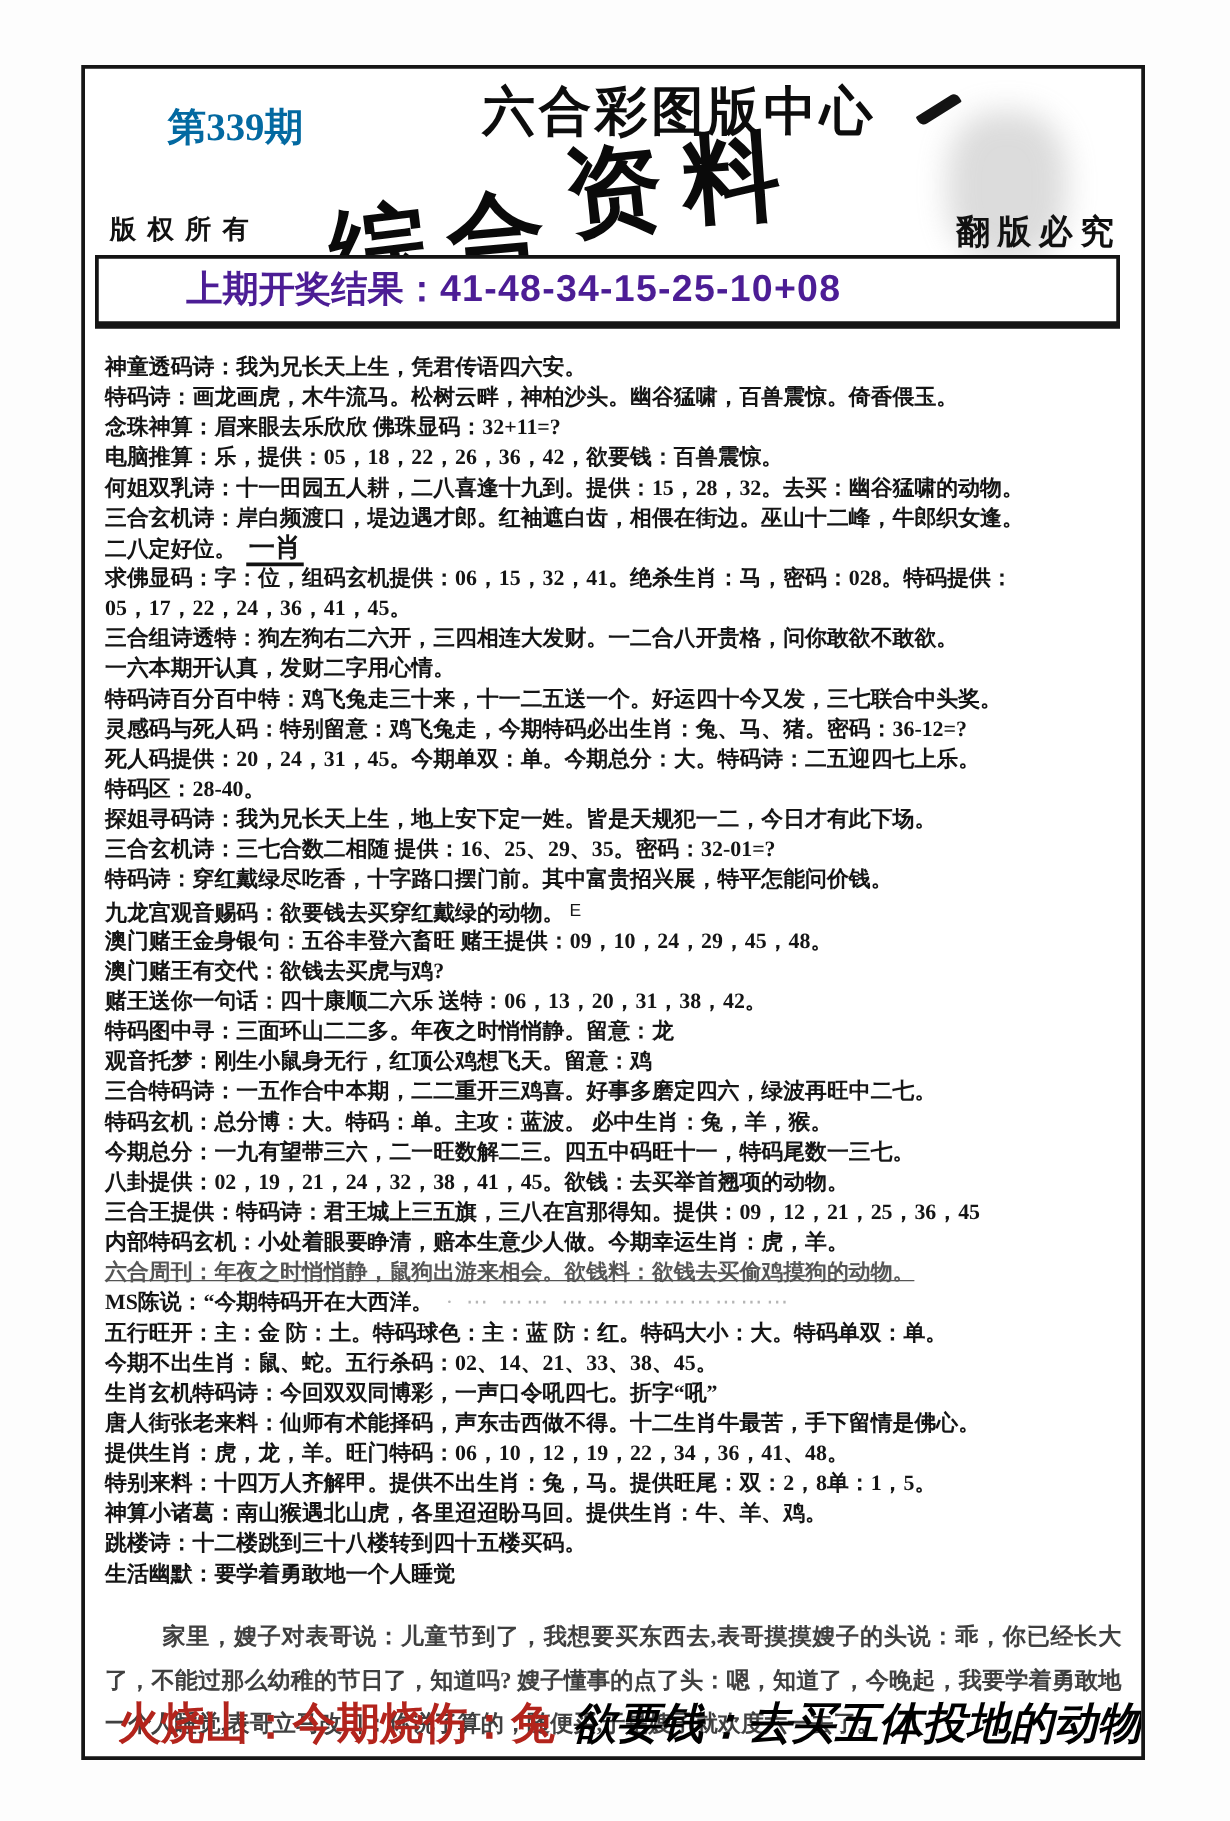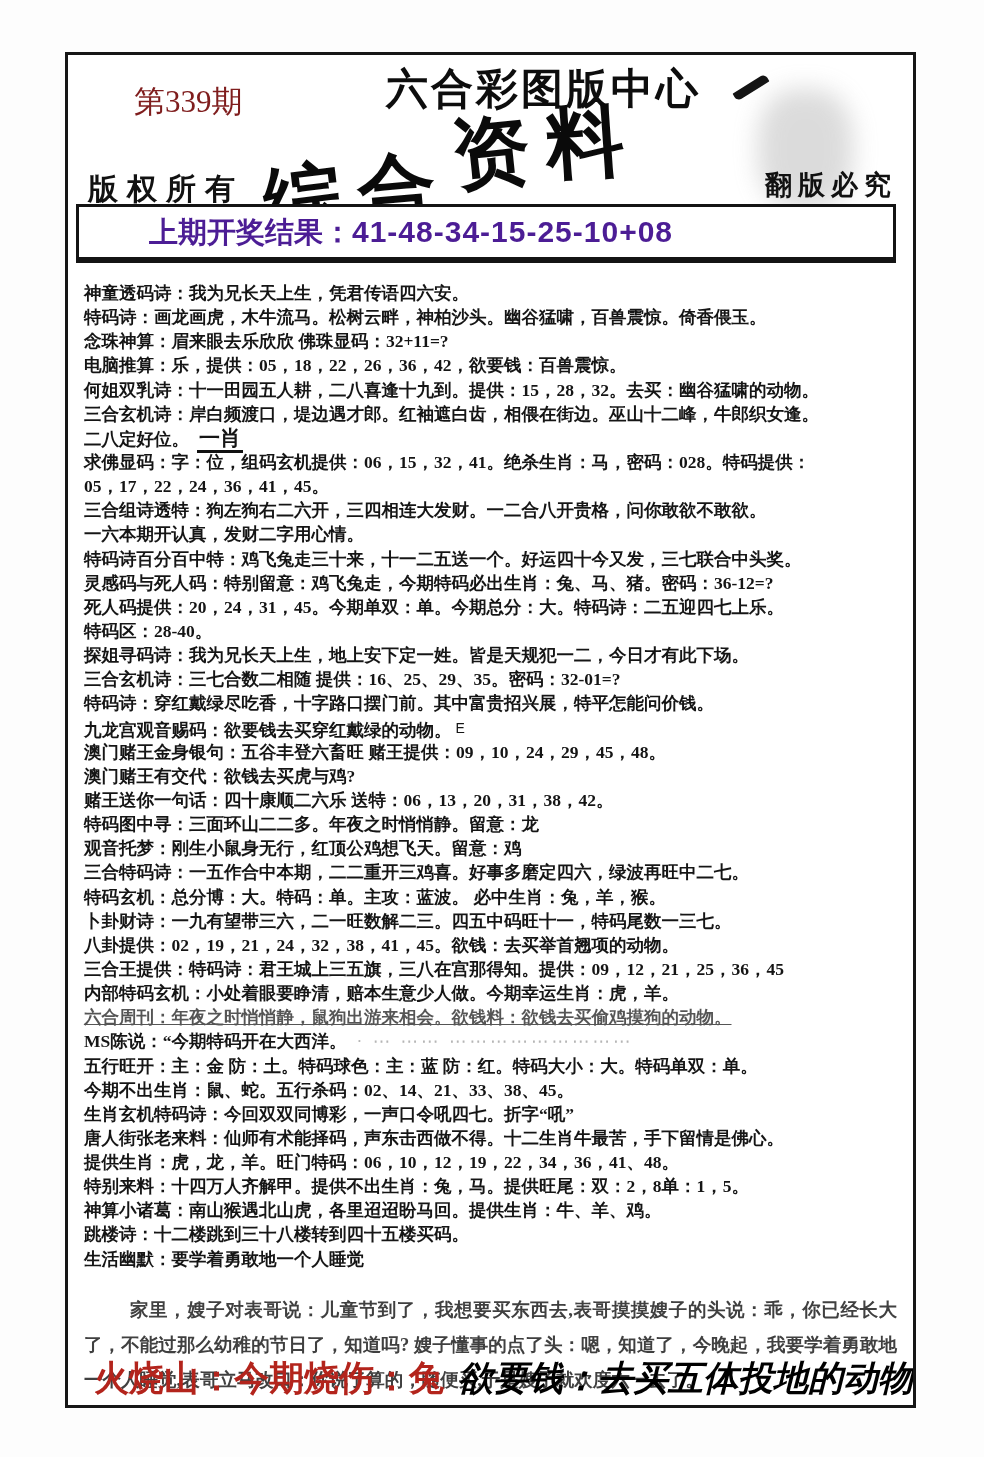"第339期" .issue { color: #7f1d1d -> #0369a1; font-weight: normal -> bold }
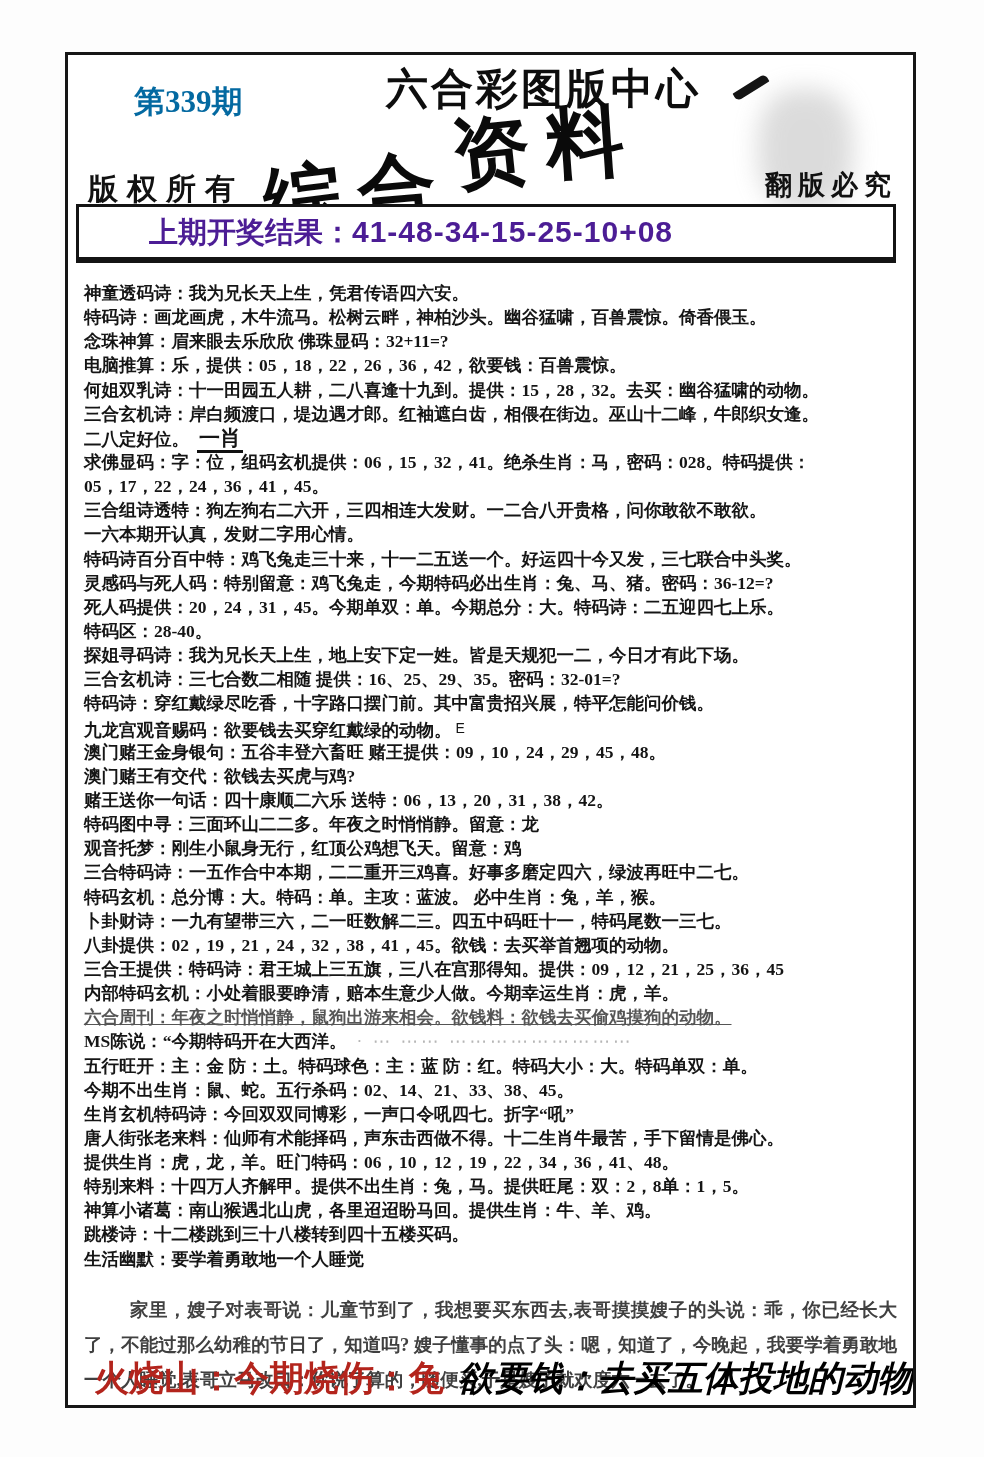"版权所有" .copy-left { font-size: 30px -> 21px }
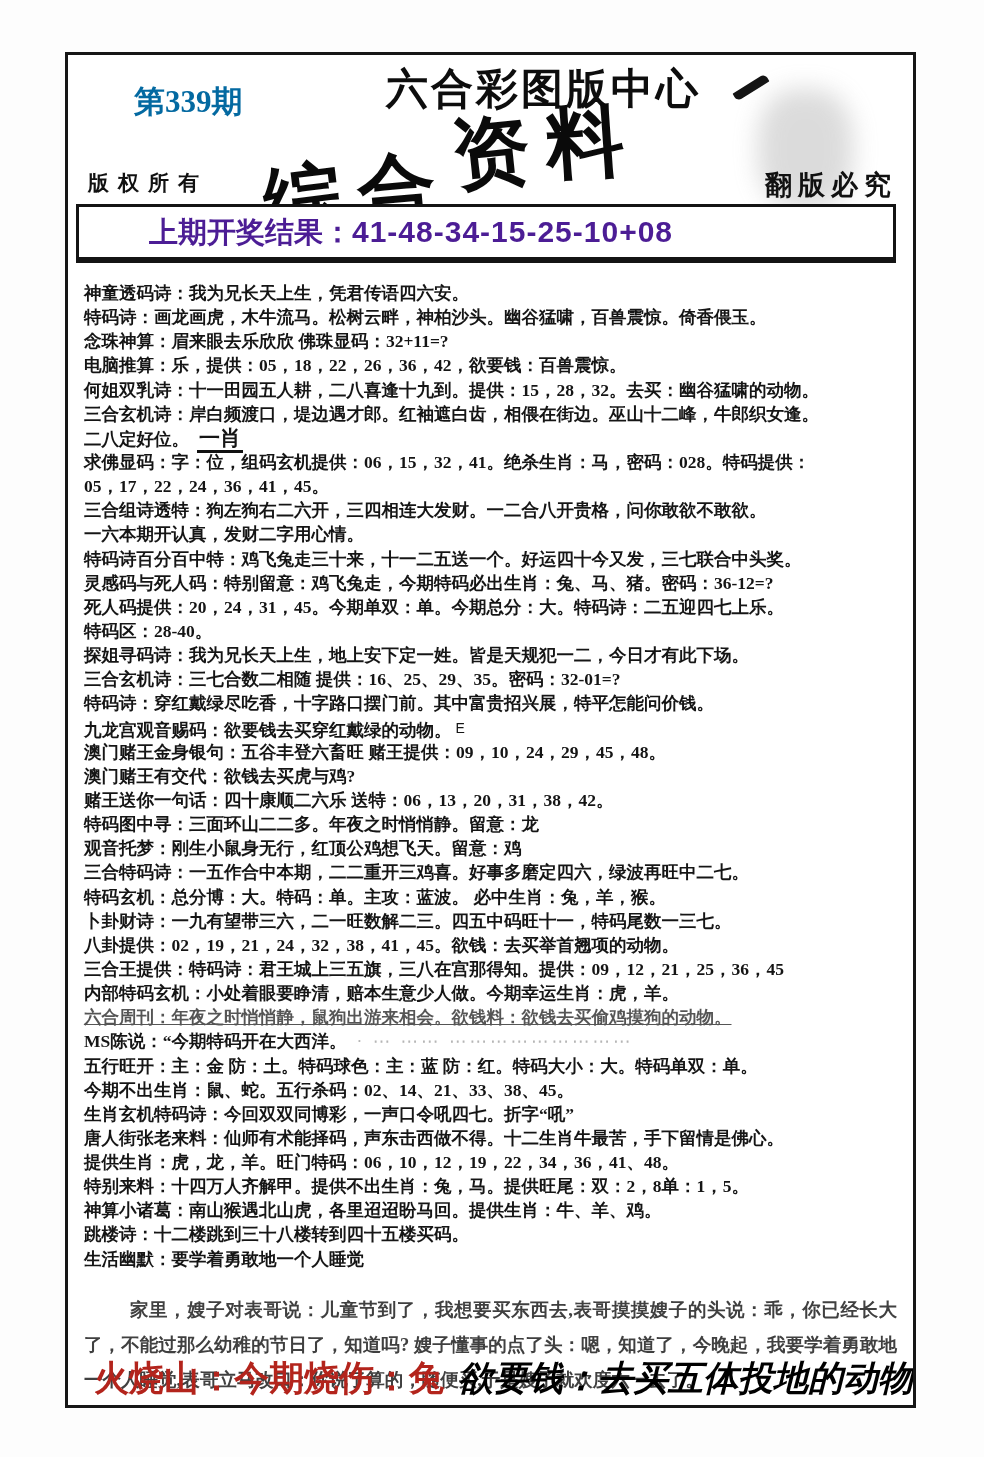"卜卦财诗：一九有望带三六，二一旺数解二三。四五中码旺十一，特码尾数一三七。" span { text: 卜卦财诗 -> 今期总分 }
